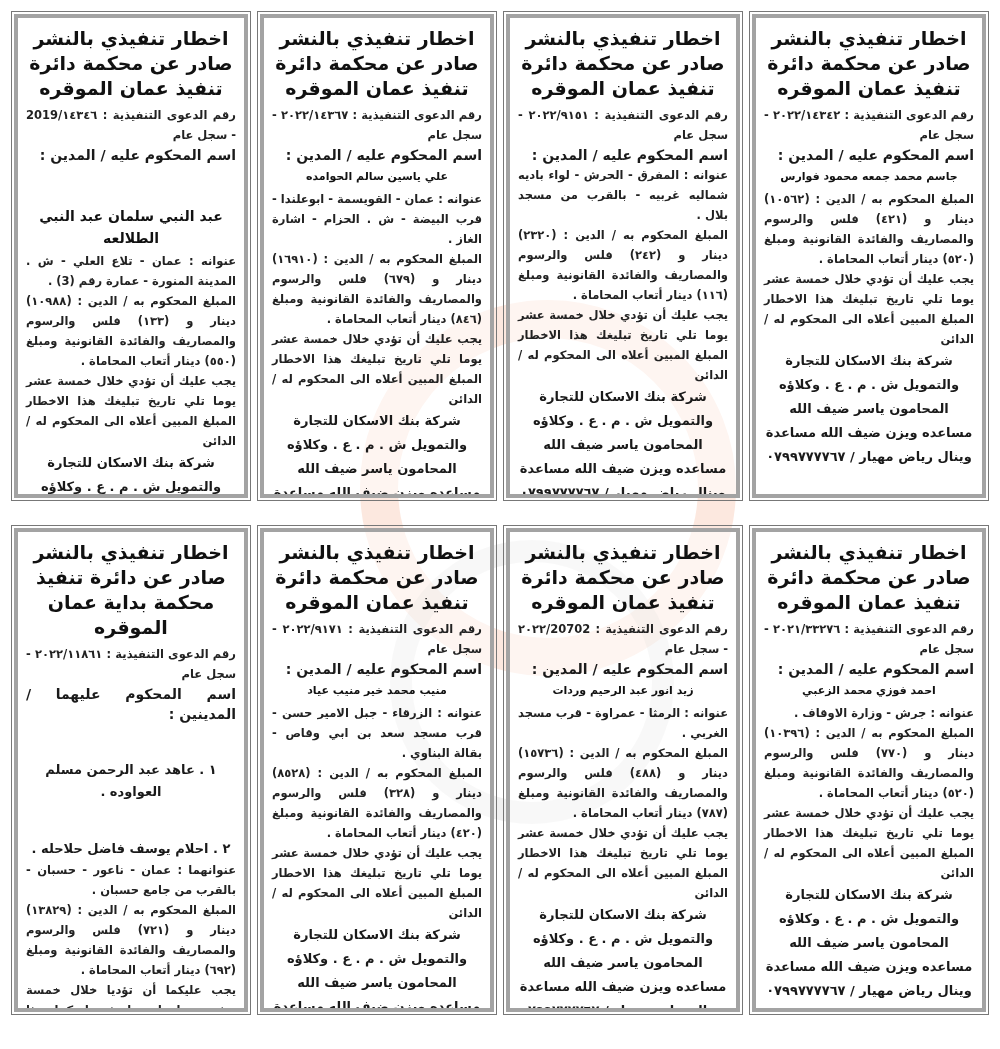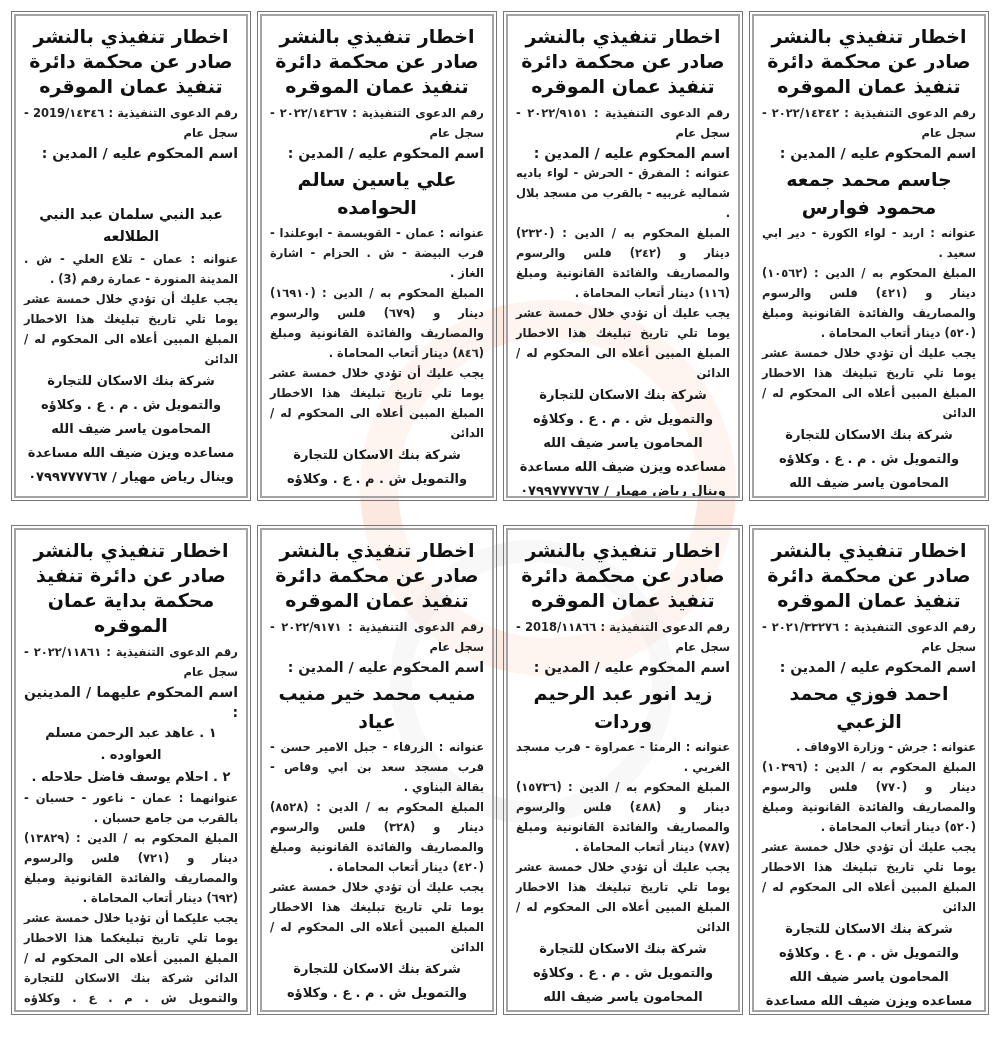"اخطار تنفيذي بالنشر صادر عن" .notice { border: 2px solid #a3a3a3 -> 4px solid #a3a3a3 }
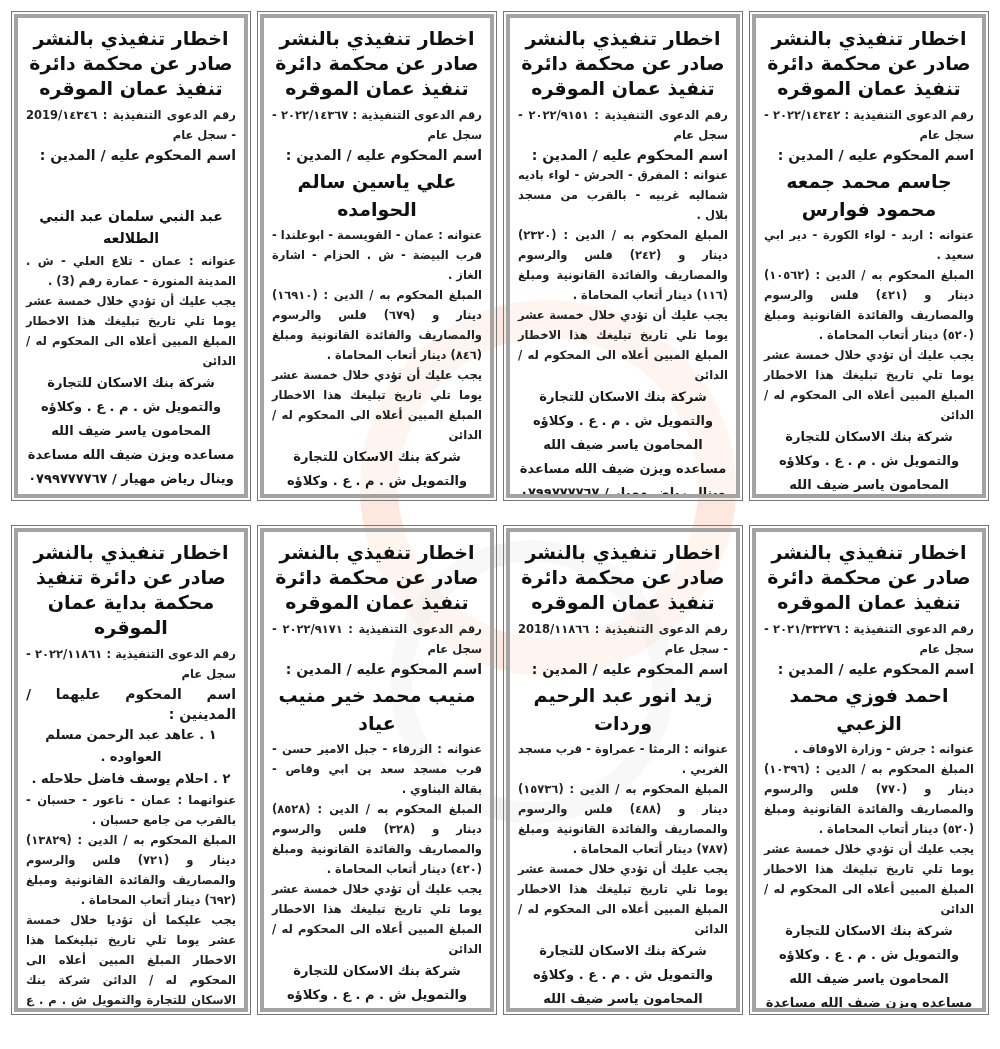"علي ياسين سالم الحوامده" .name { font-size: 19px -> 11px; line-height: 28px -> 20px }
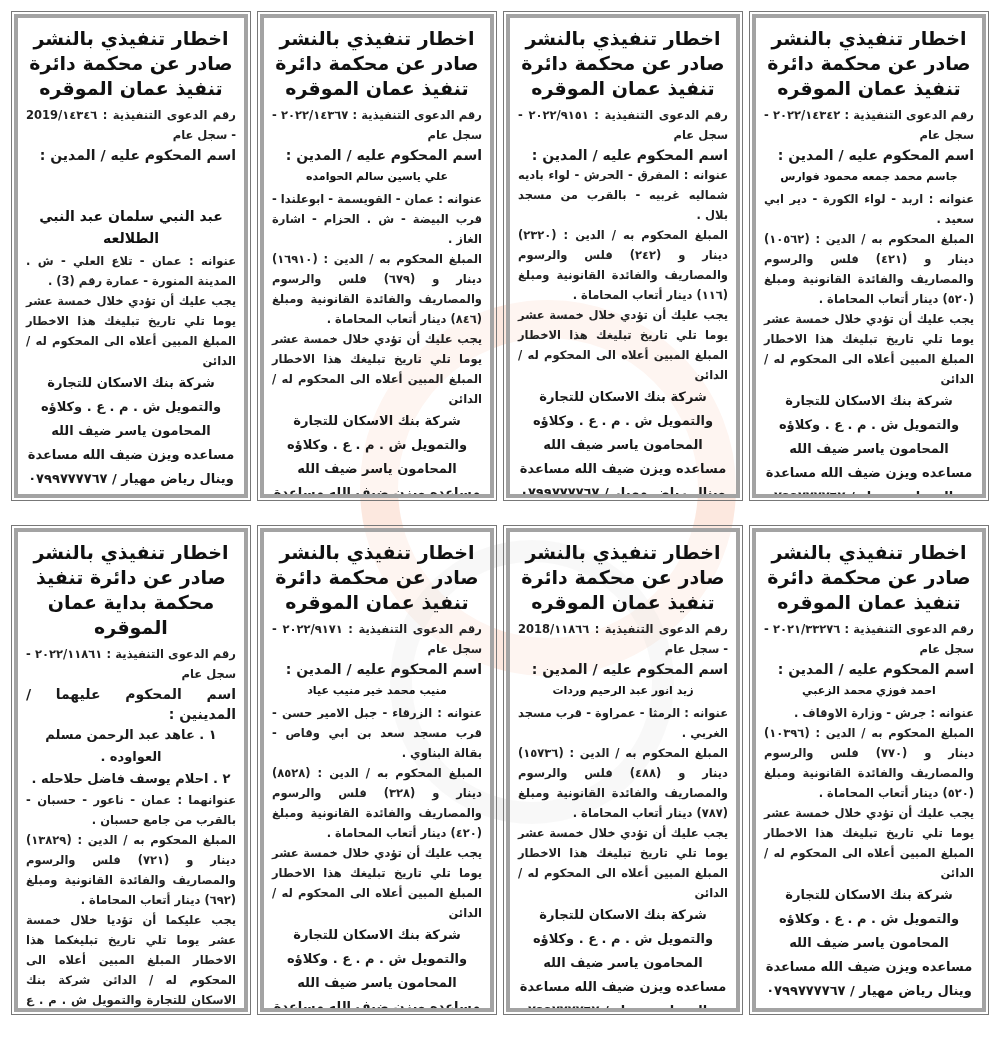"عنوانه : اربد - لواء" div.line { html: <div>عنوانه : اربد - لواء الكورة - دير ابي سعيد .</div> -> none }
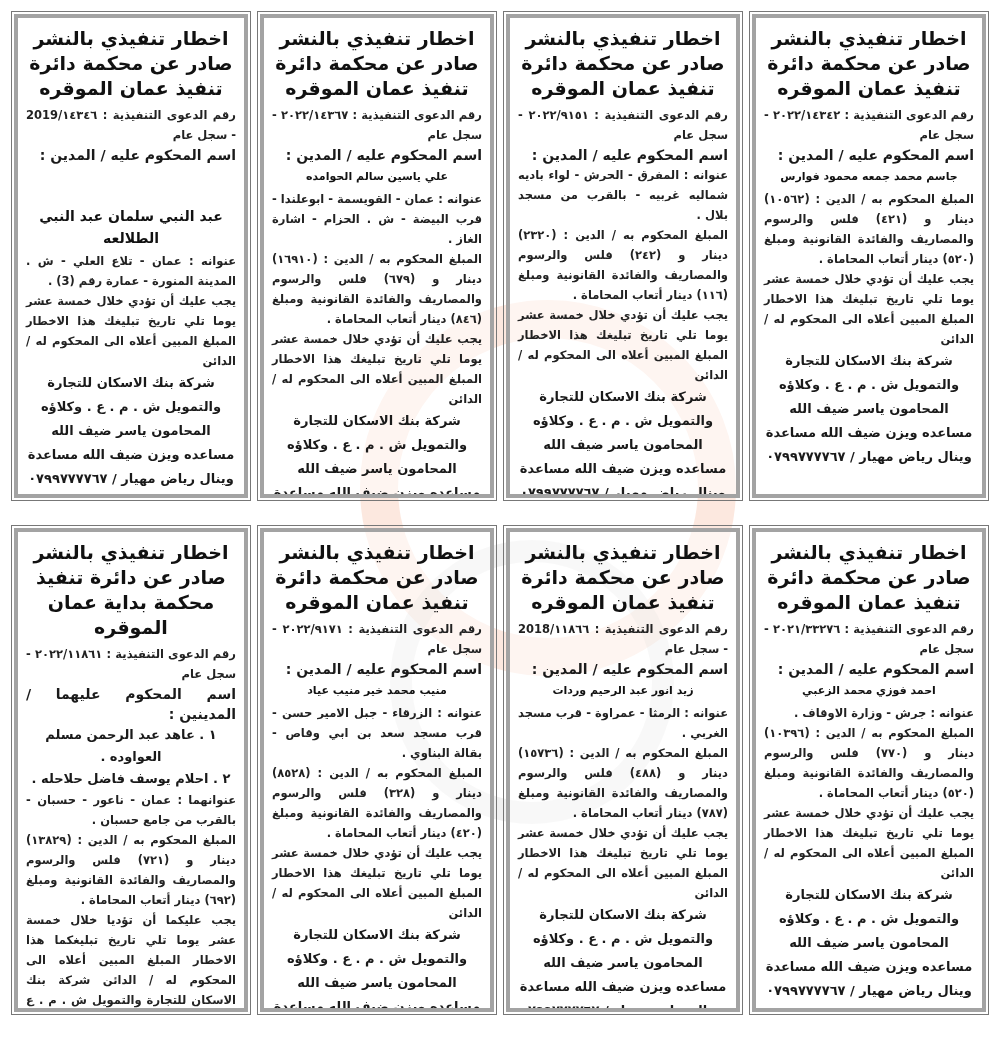"المبلغ المحكوم به / الدين : (١٠٩٨٨)" div.line { html: none -> <div>المبلغ المحكوم به / الدين : (١٠٩٨٨) دينار و (١٣٣) فلس والرسوم والمصاريف والفائدة القانونية ومبلغ (٥٥٠) دينار أتعاب المحاماة .</div> }
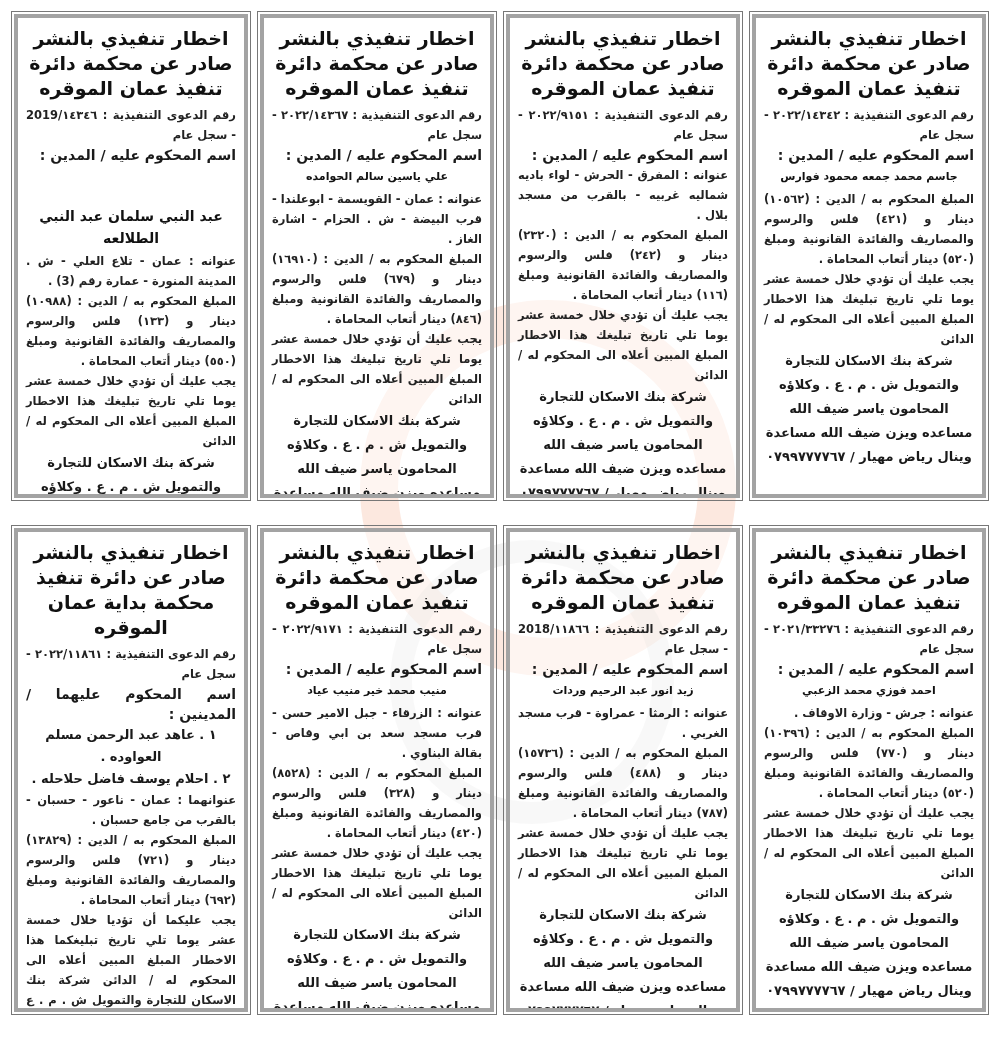"رقم الدعوى التنفيذية : 2018/١١٨٦٦" div.line { text: 2018/١١٨٦٦ -> ٢٠٢٢/20702 }
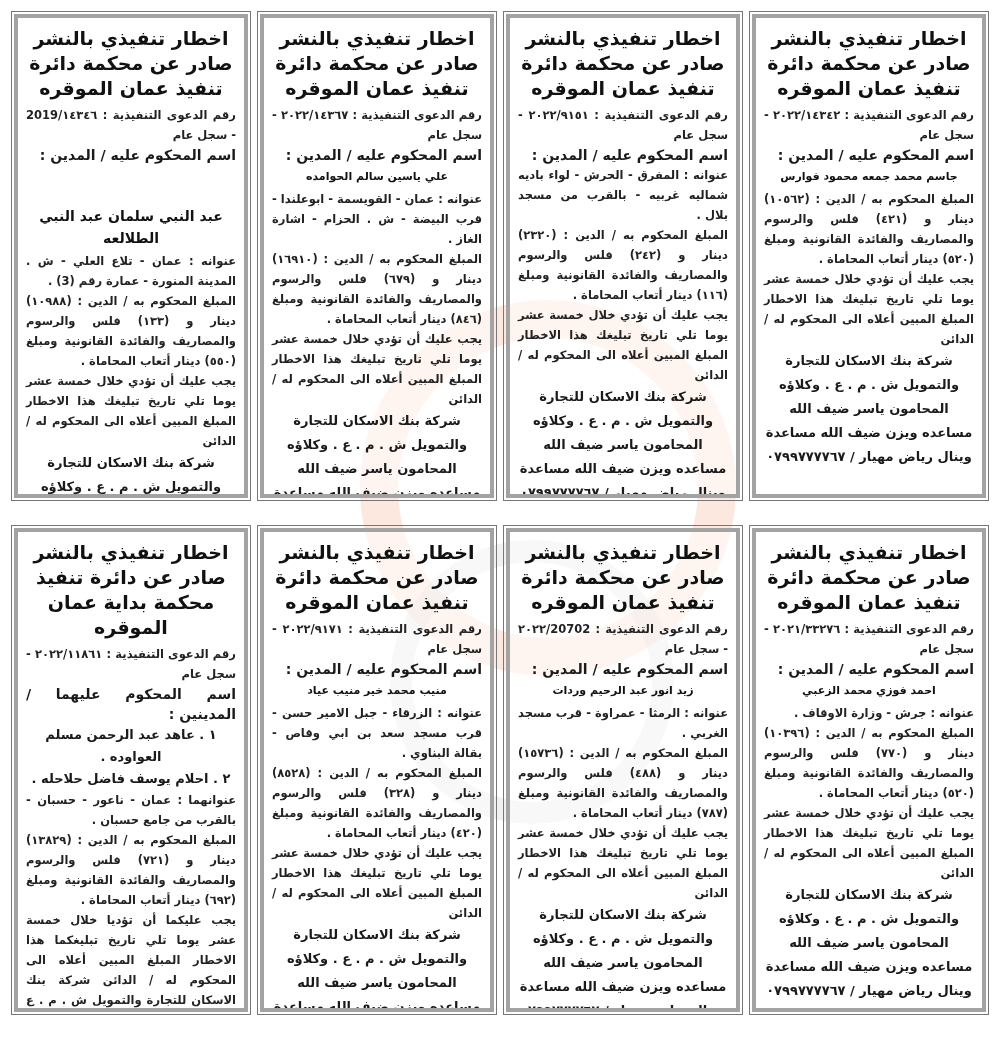"١ . عاهد عبد الرحمن" .debtor-list div { margin-top: none -> 35px }
